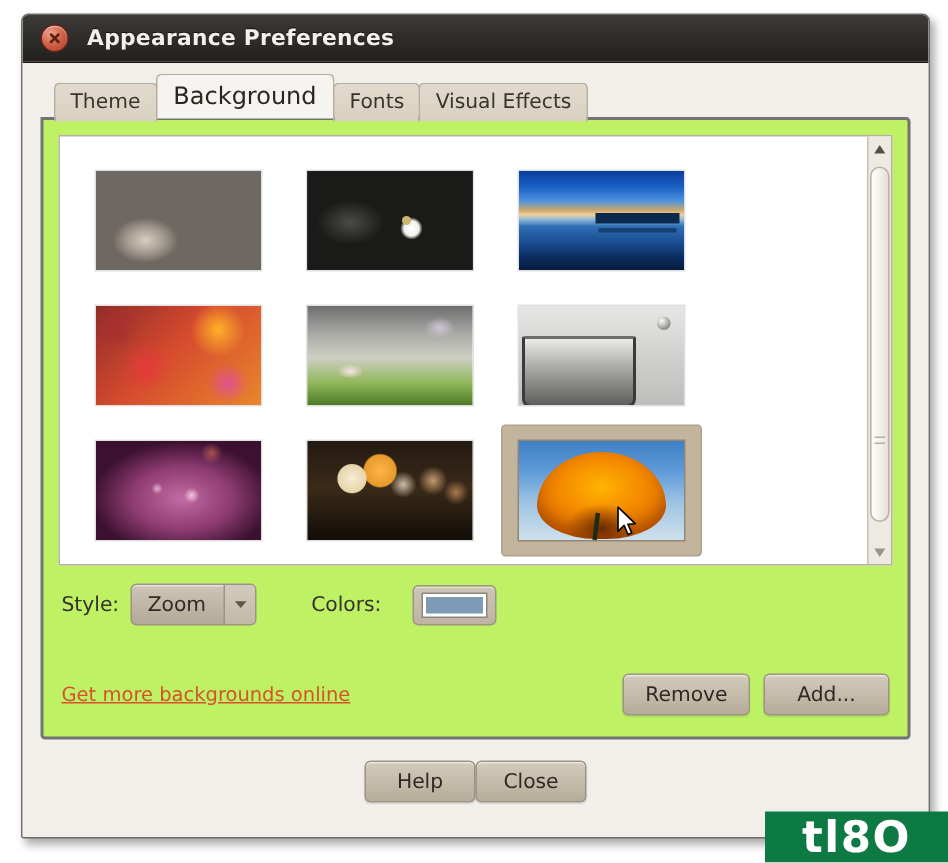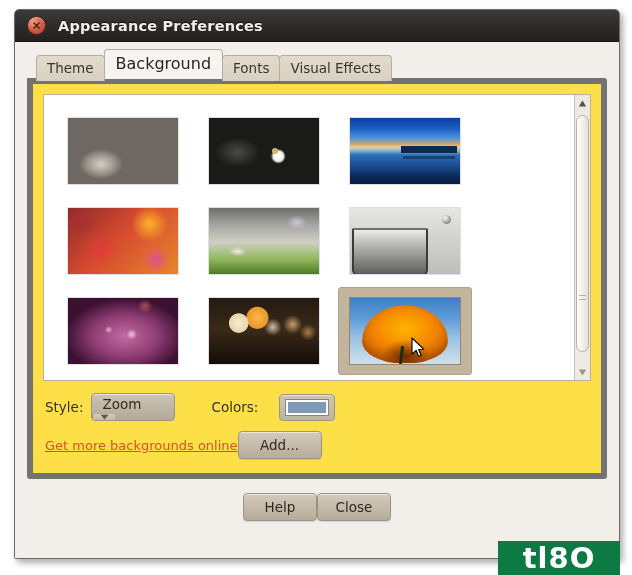"Style:" .tab-panel { background: #fde047 -> #bef264; border: 6px solid #737373 -> 2px solid #737373 }
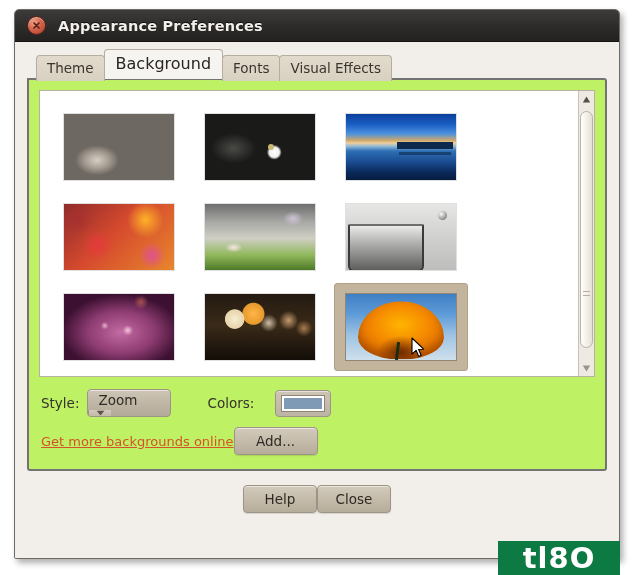"Zoom" .combo { flex-direction: column -> none }
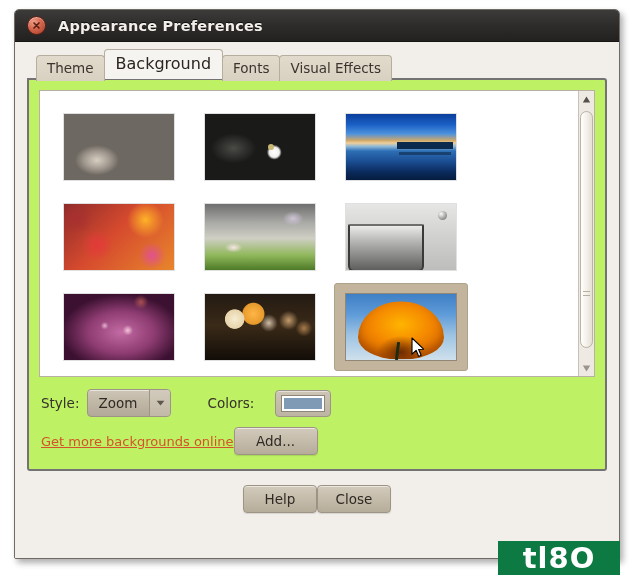"Get more backgrounds online" .link-row { justify-content: flex-start -> space-between; margin-top: 10px -> 32px }
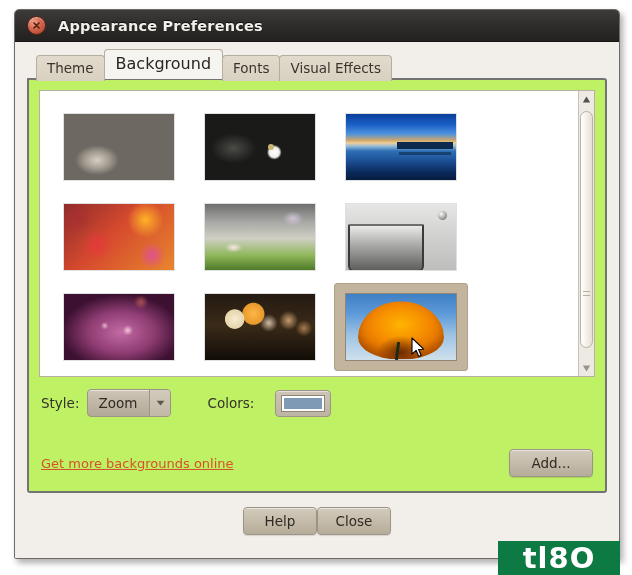"Remove" div.btn { html: none -> <div>Remove</div> }
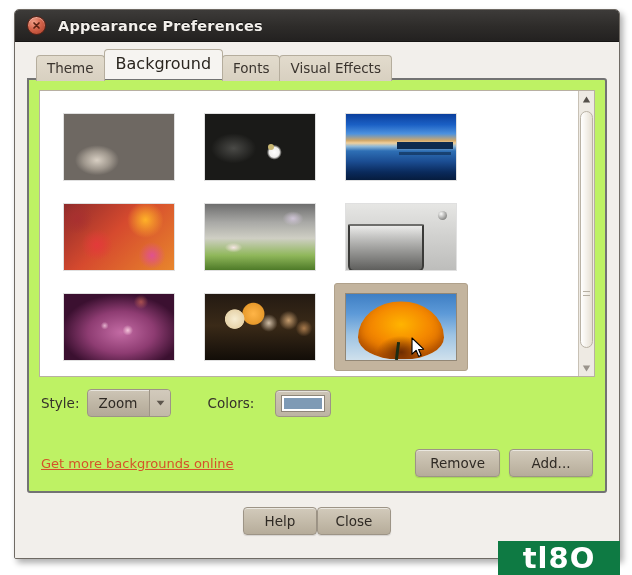"tl8O" .watermark { right: 12px -> 0 }
